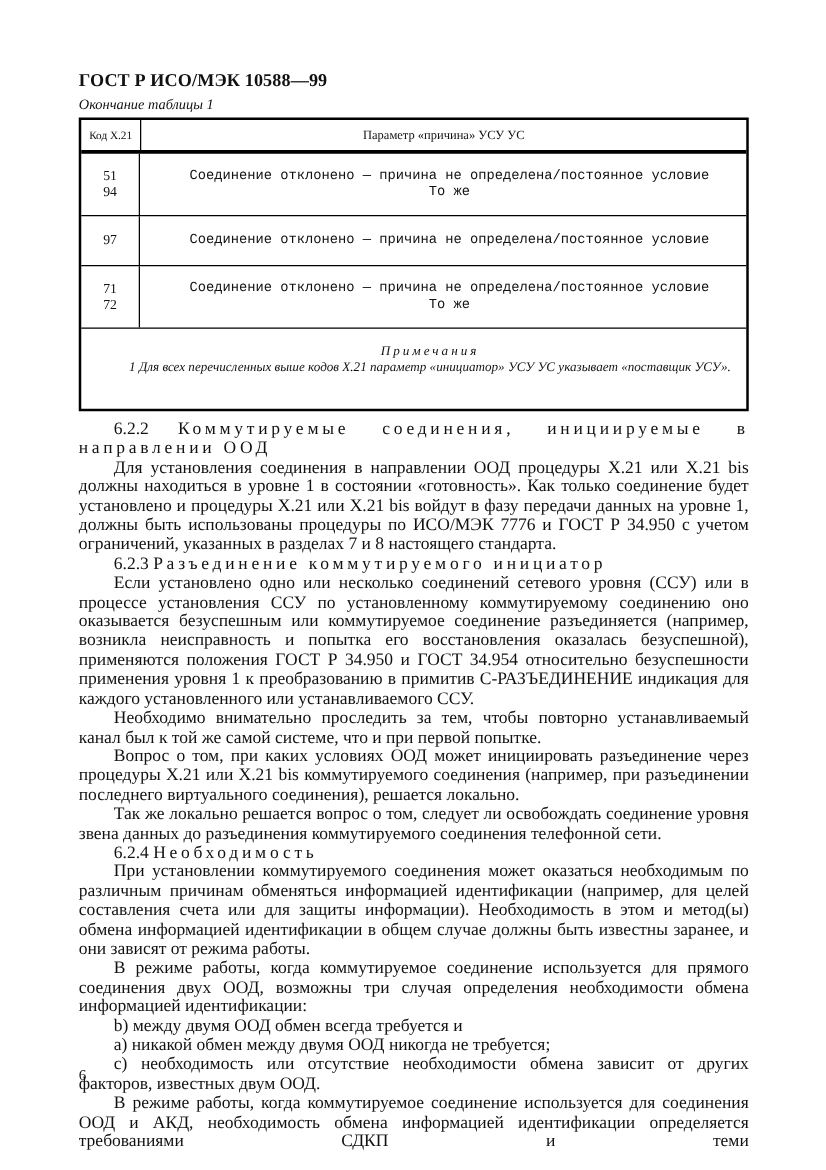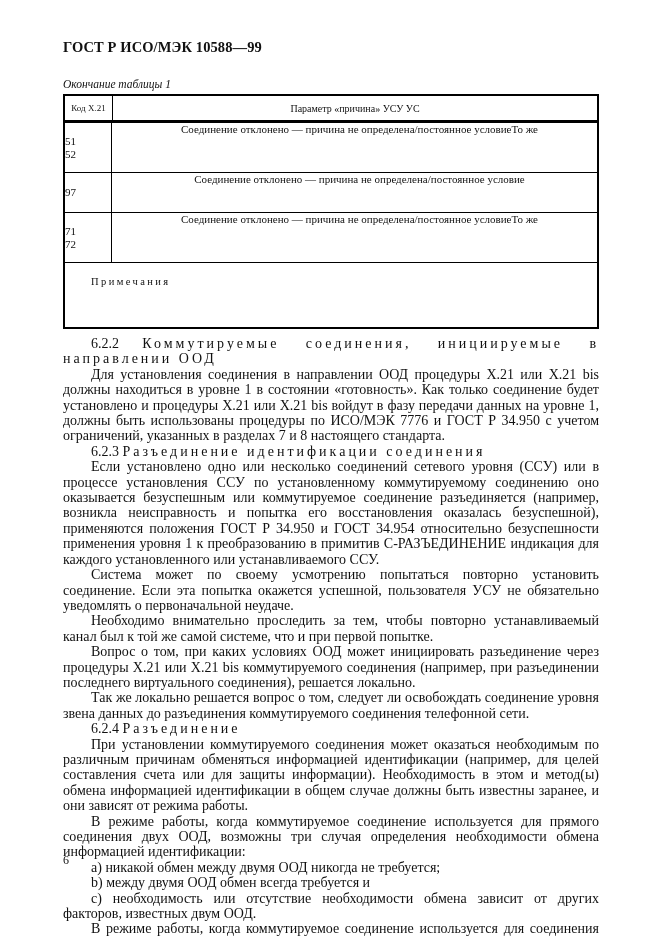"ГОСТ Р ИСО/МЭК 10588—99" .page-header { top: 39px -> 57px }
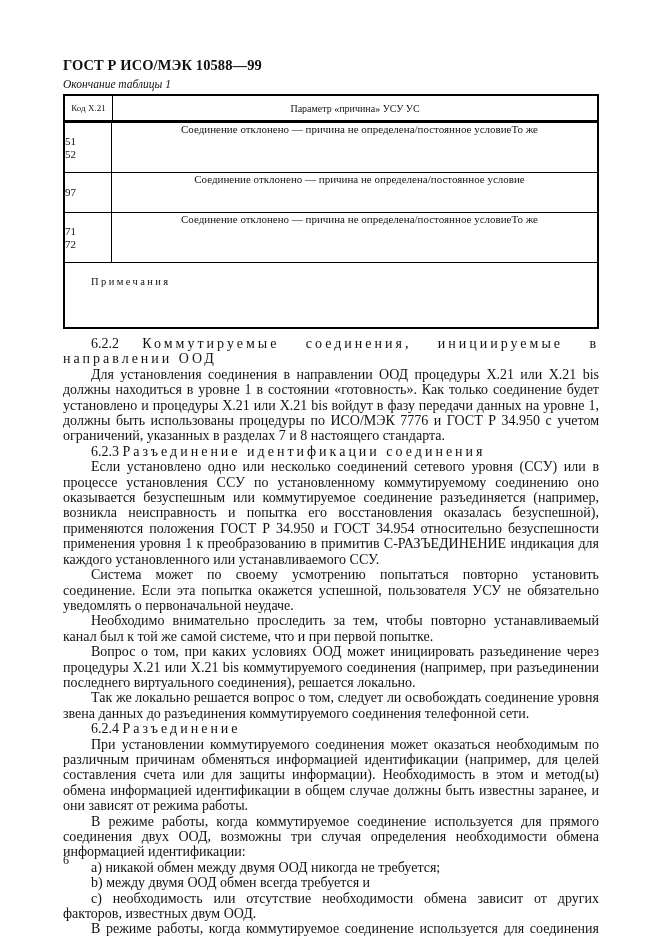"Код X.21" .tbl { text-align: none -> center }
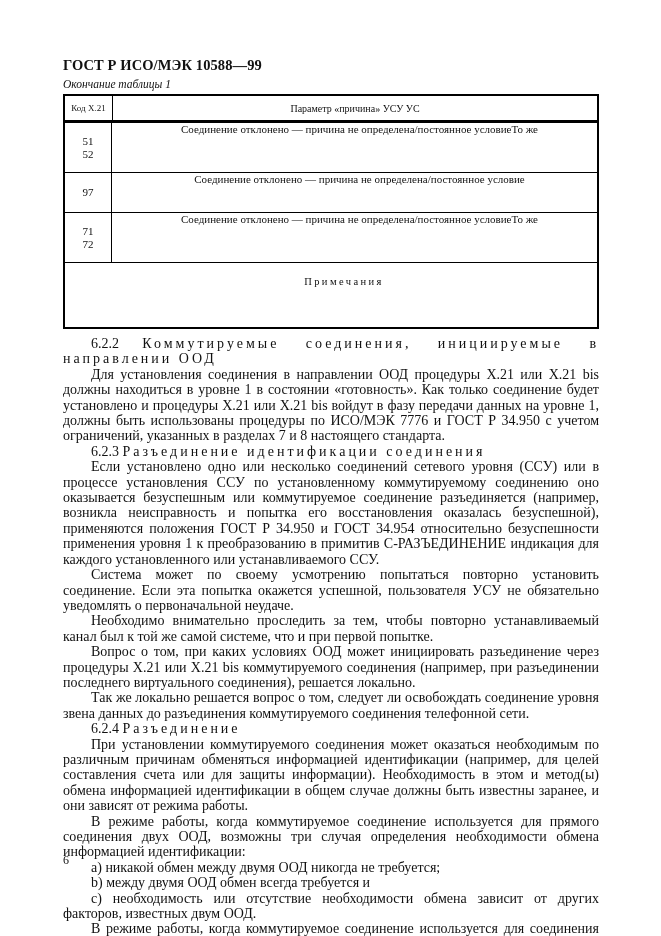"Соединение отклонено — причина не" .tbl-row .c2 { flex-direction: none -> column; font-family: none -> Liberation Mono, monospace }
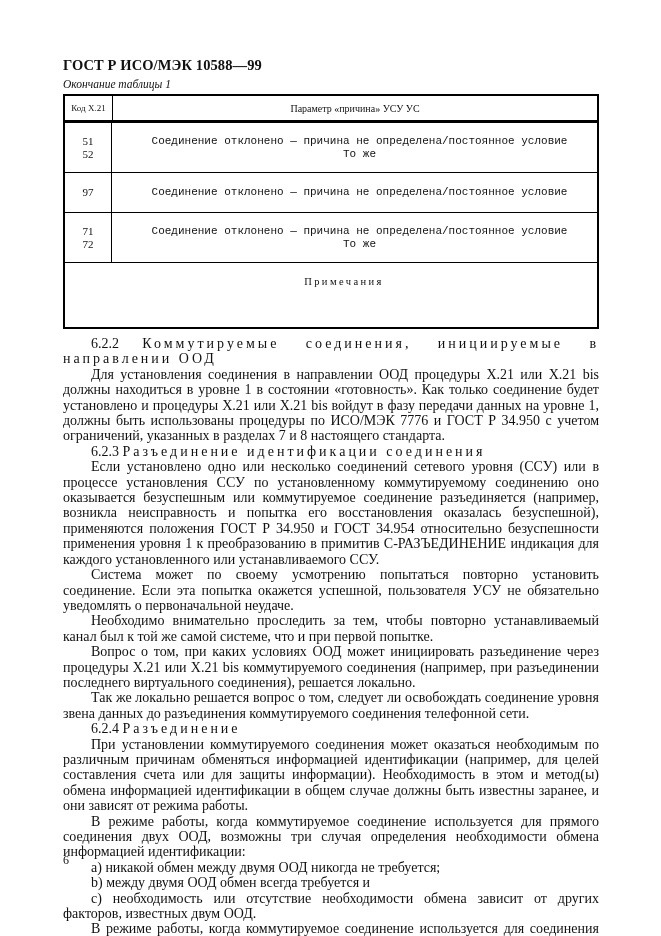"52" span { text: 52 -> 94 }
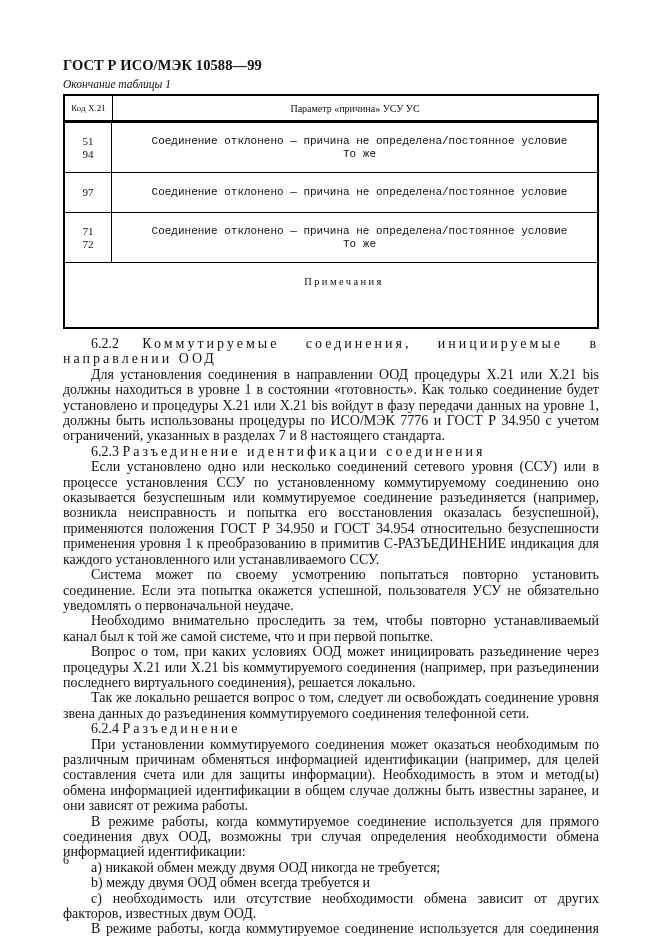"Примечания" .notes { font-style: none -> italic }
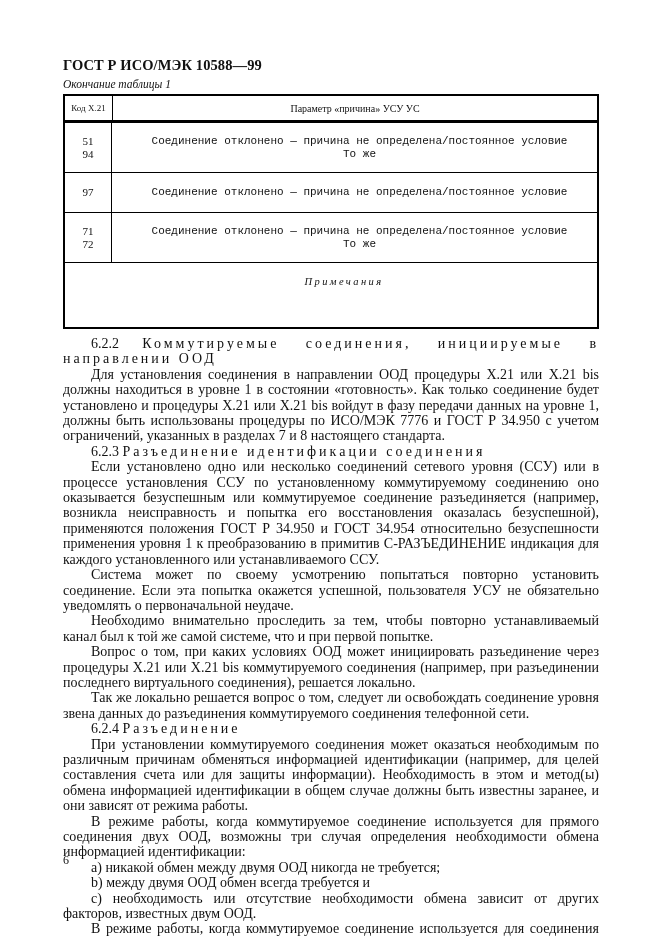"1 Для всех перечисленных выше" div { html: none -> <div>1 Для всех перечисленных выше кодов X.21 параметр «инициатор» УСУ УС указывает «поставщик УСУ».</div> }
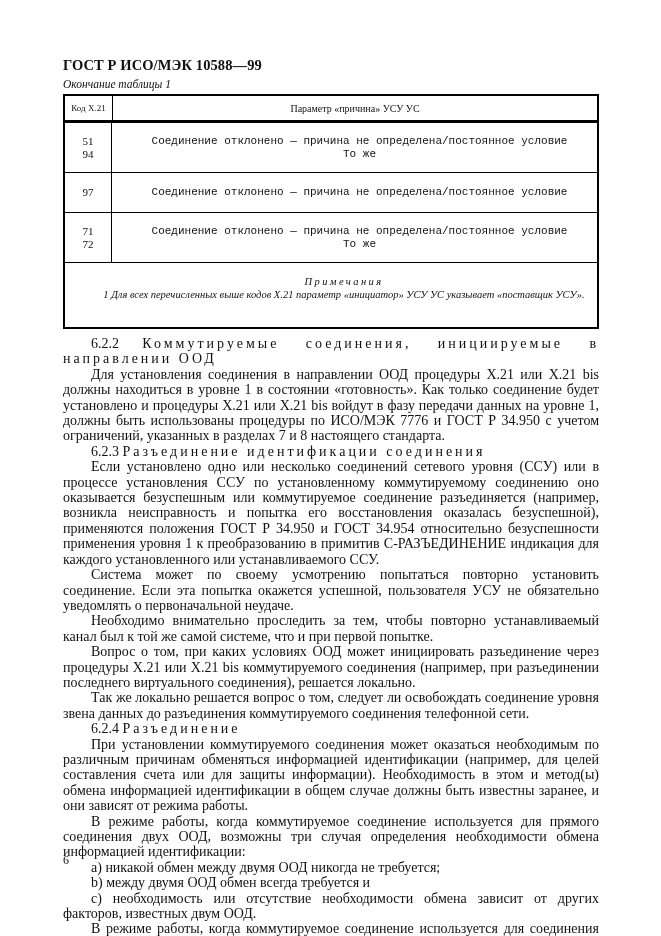"Разъединение идентификации соединения" span.heading-spaced { text: идентификации соединения -> коммутируемого инициатор }
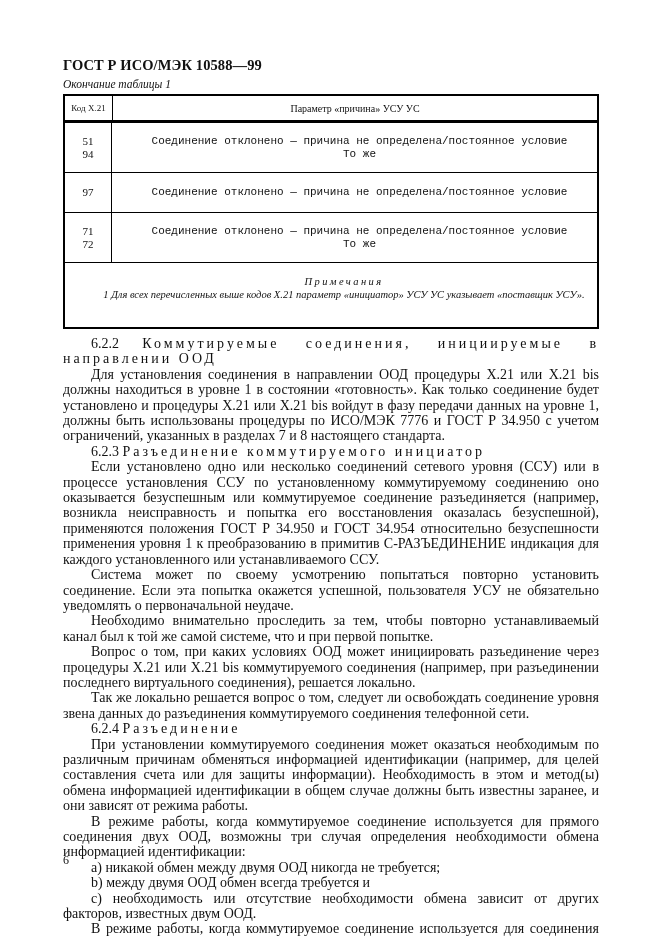"Система может по своему усмотрению" p.ind { html: <p>Система может по своему усмотрению попытаться повторно установить соединение. Если эта попытка окажется успешной, пользователя УСУ не обязательно уведомлять о первоначальной неудаче.</p> -> none }
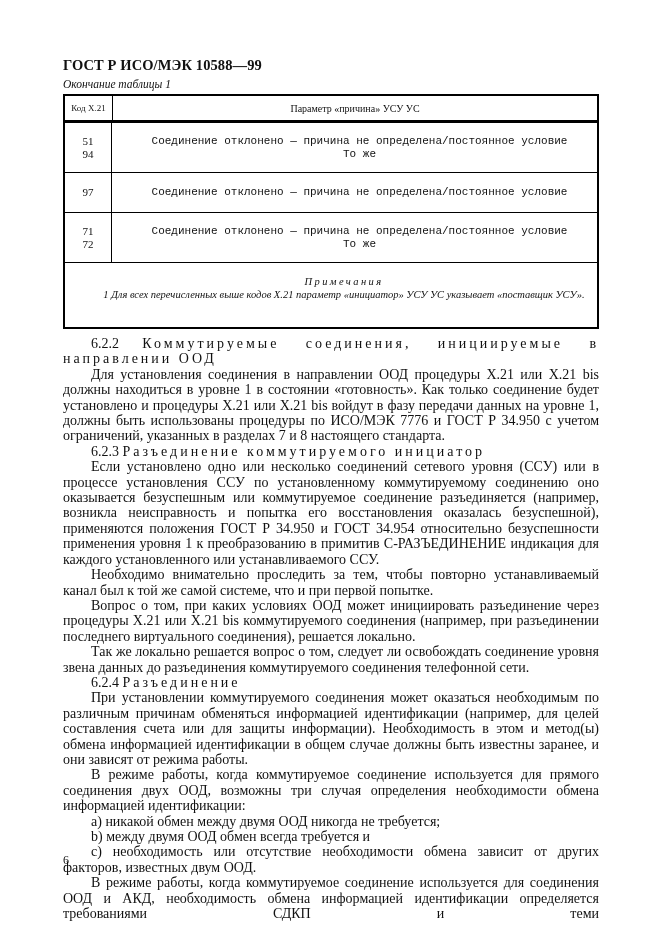"Разъединение" span.heading-spaced { text: Разъединение -> Необходимость }
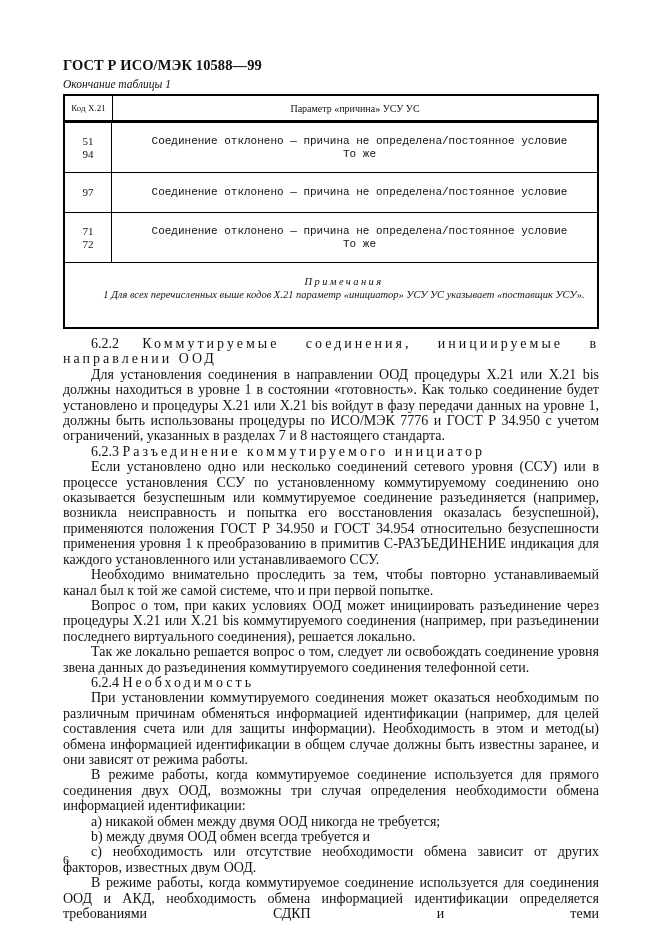"a) никакой обмен между двумя" p.ind { order: before "b) между двумя ООД обмен" -> after "b) между двумя ООД обмен" }
